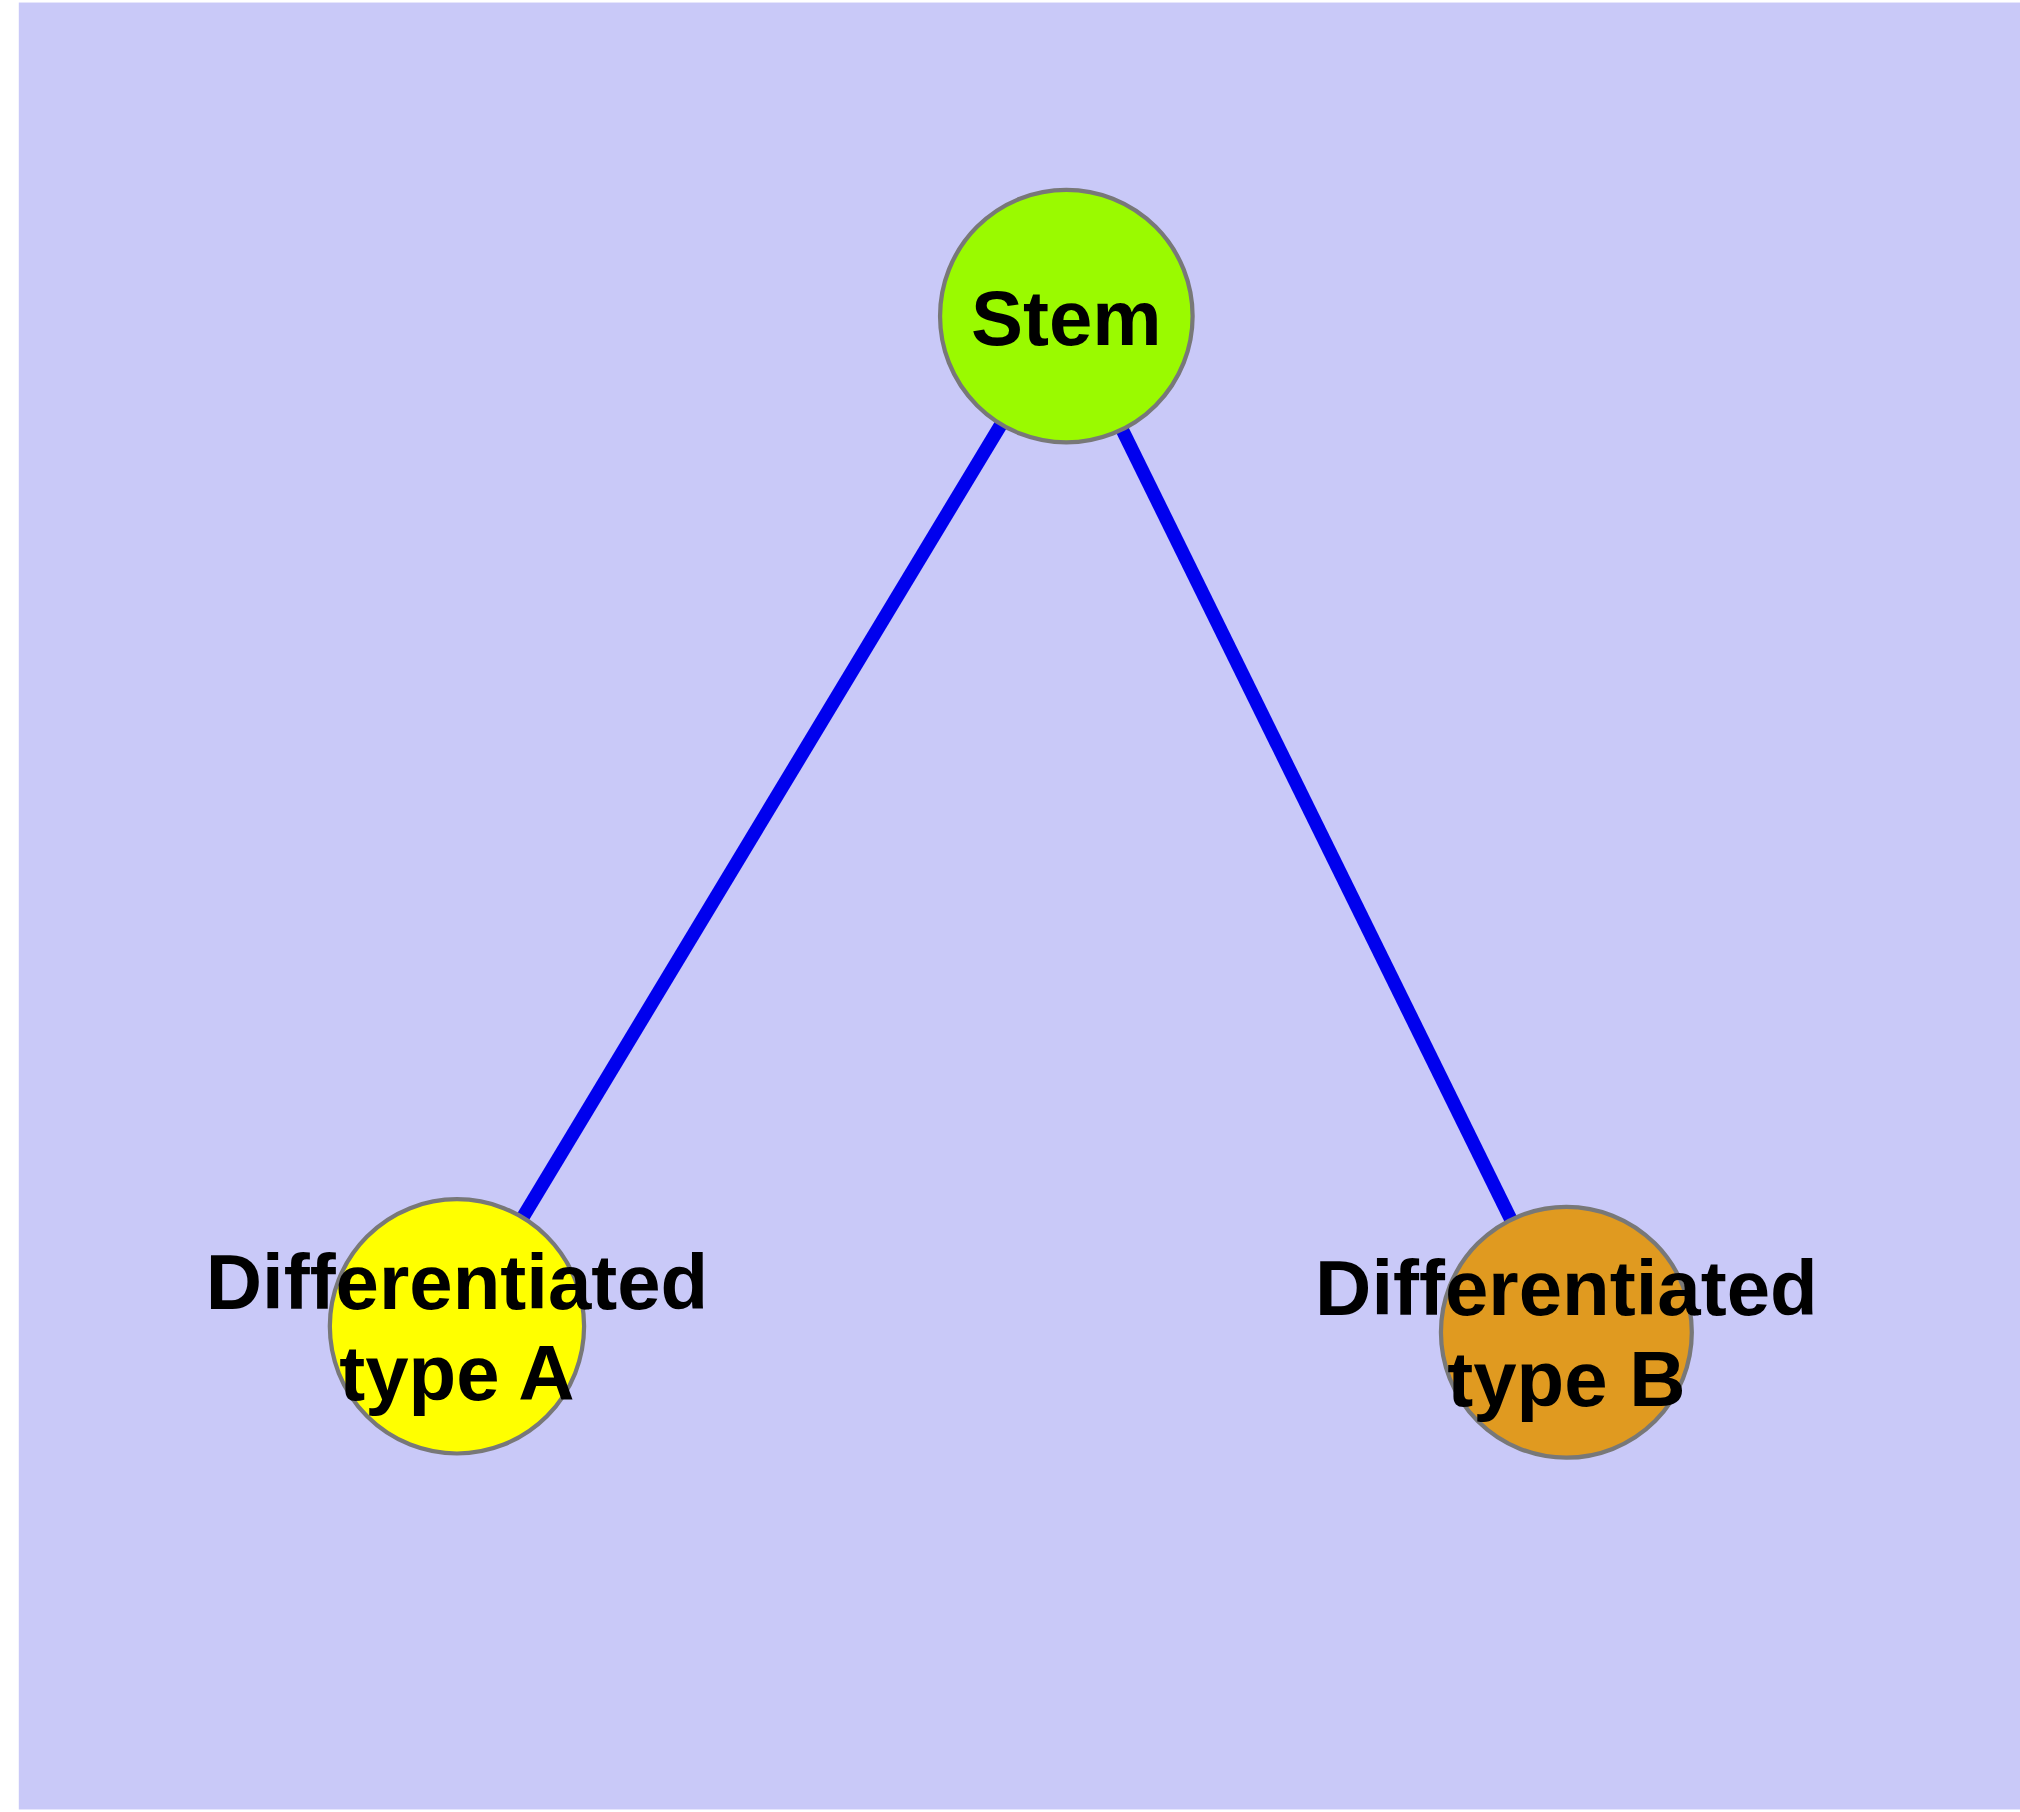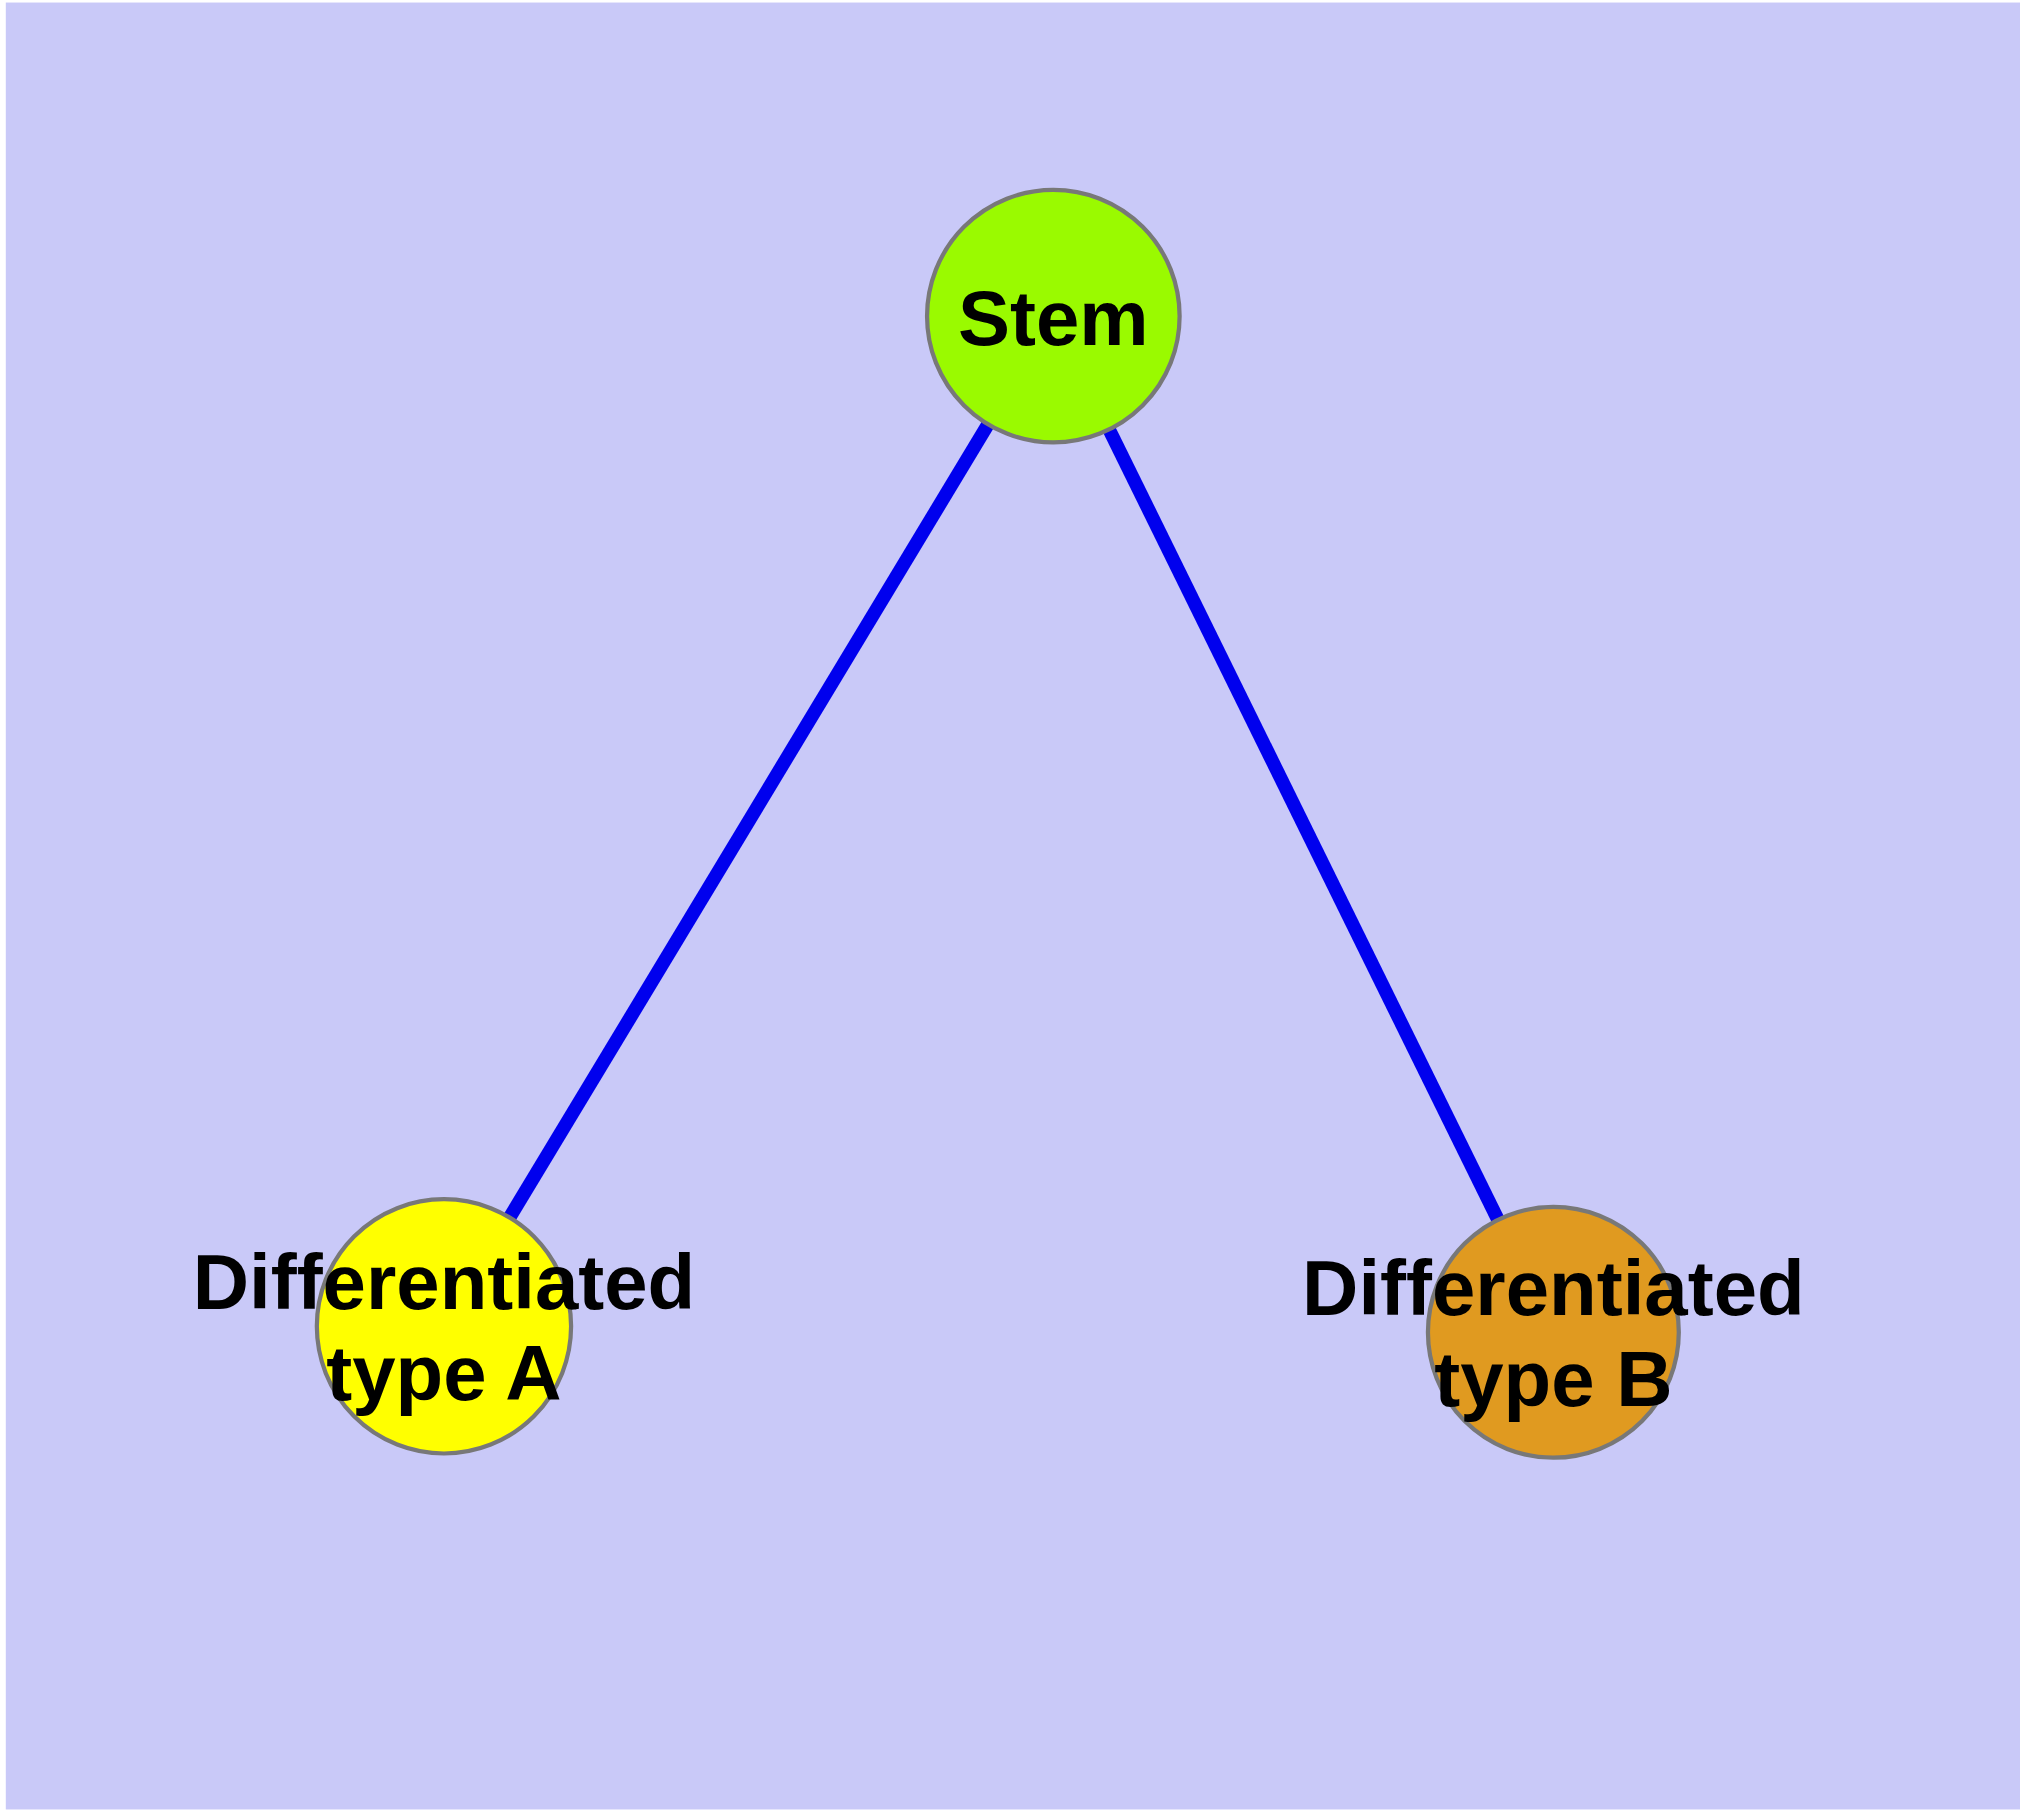"Stem" .diagram-stage { left: 3px -> 16px }
